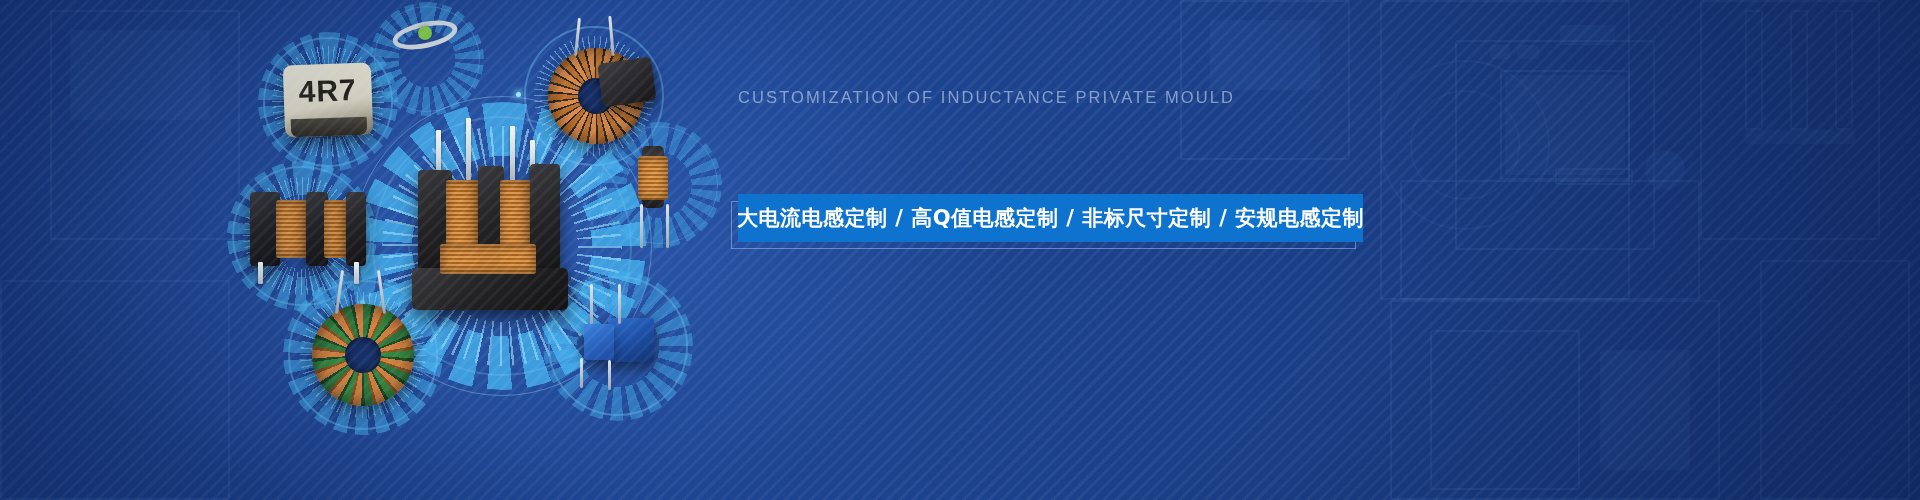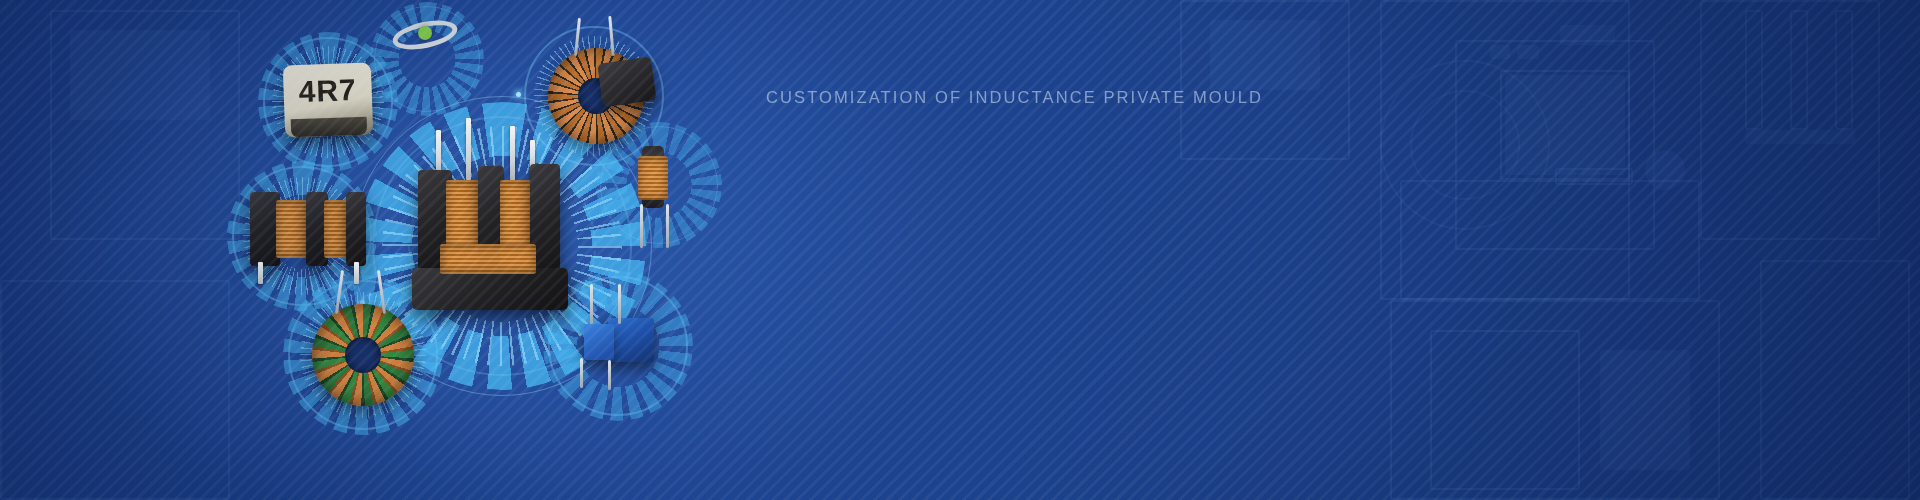"CUSTOMIZATION OF INDUCTANCE PRIVATE" .content { left: 766px -> 738px }
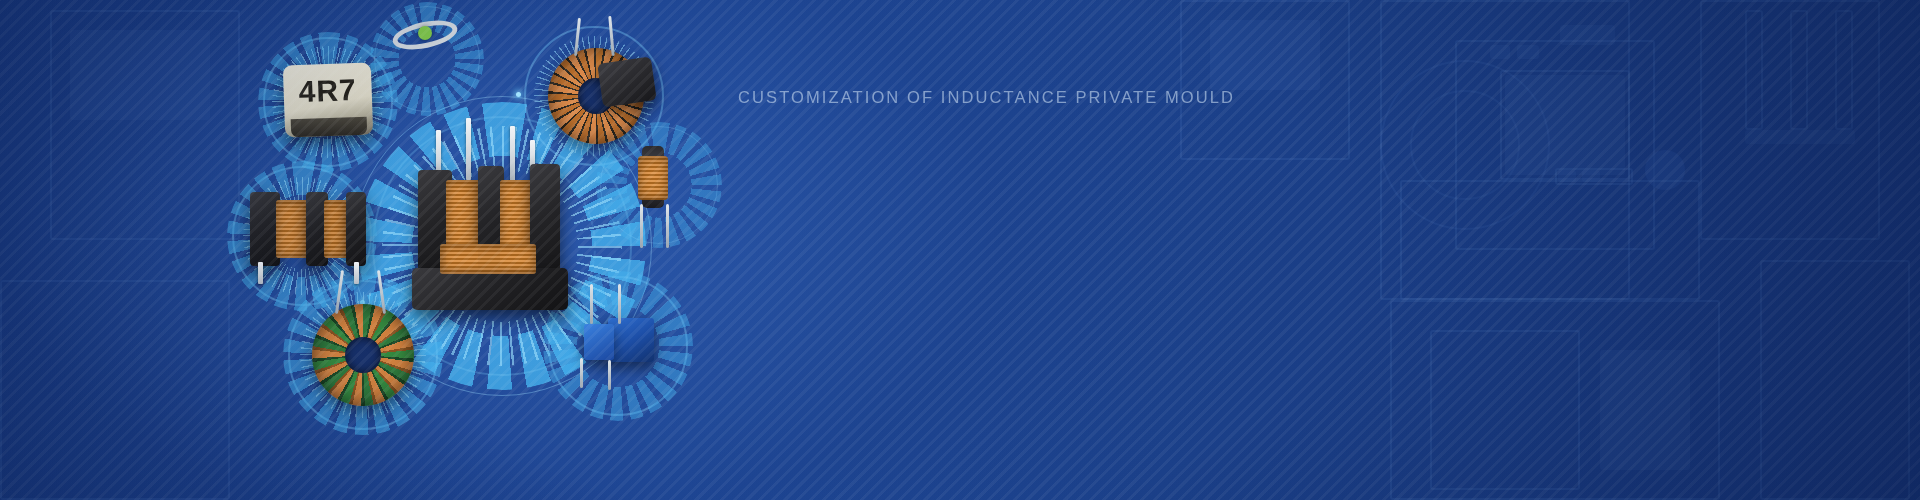"大电流电感定制 / 高Q值电感定制 / 非标尺寸定制" div.barwrap { html: none -> <div> <div></div> <div> <span>大电流电感定制 / 高Q值电感定制 / 非标尺寸定制 / 安规电感定制</span> </div> </div> }
